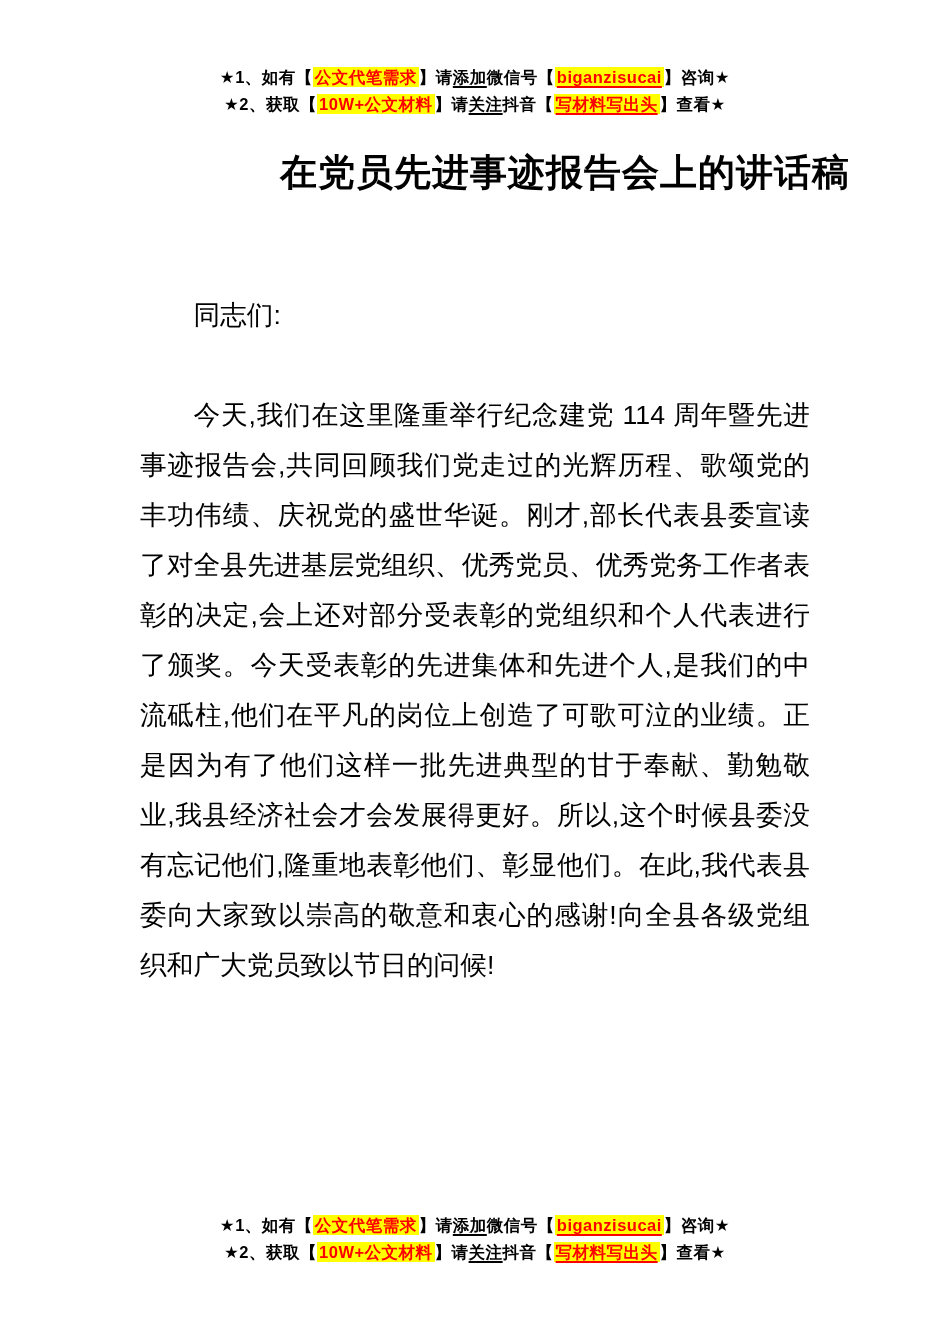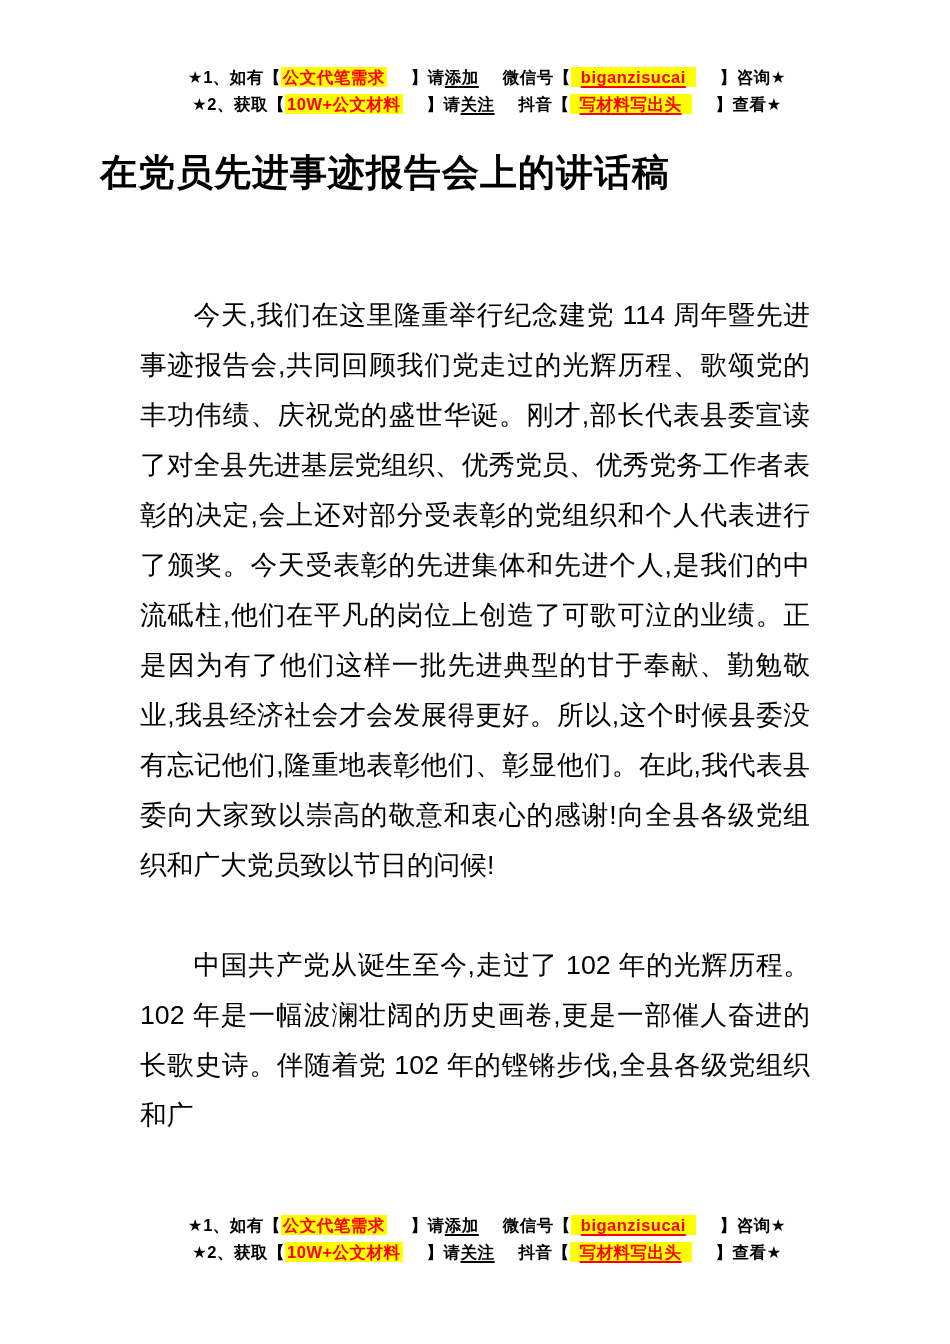"★1、如有【" .seg-plain { margin-left: 24px -> none }
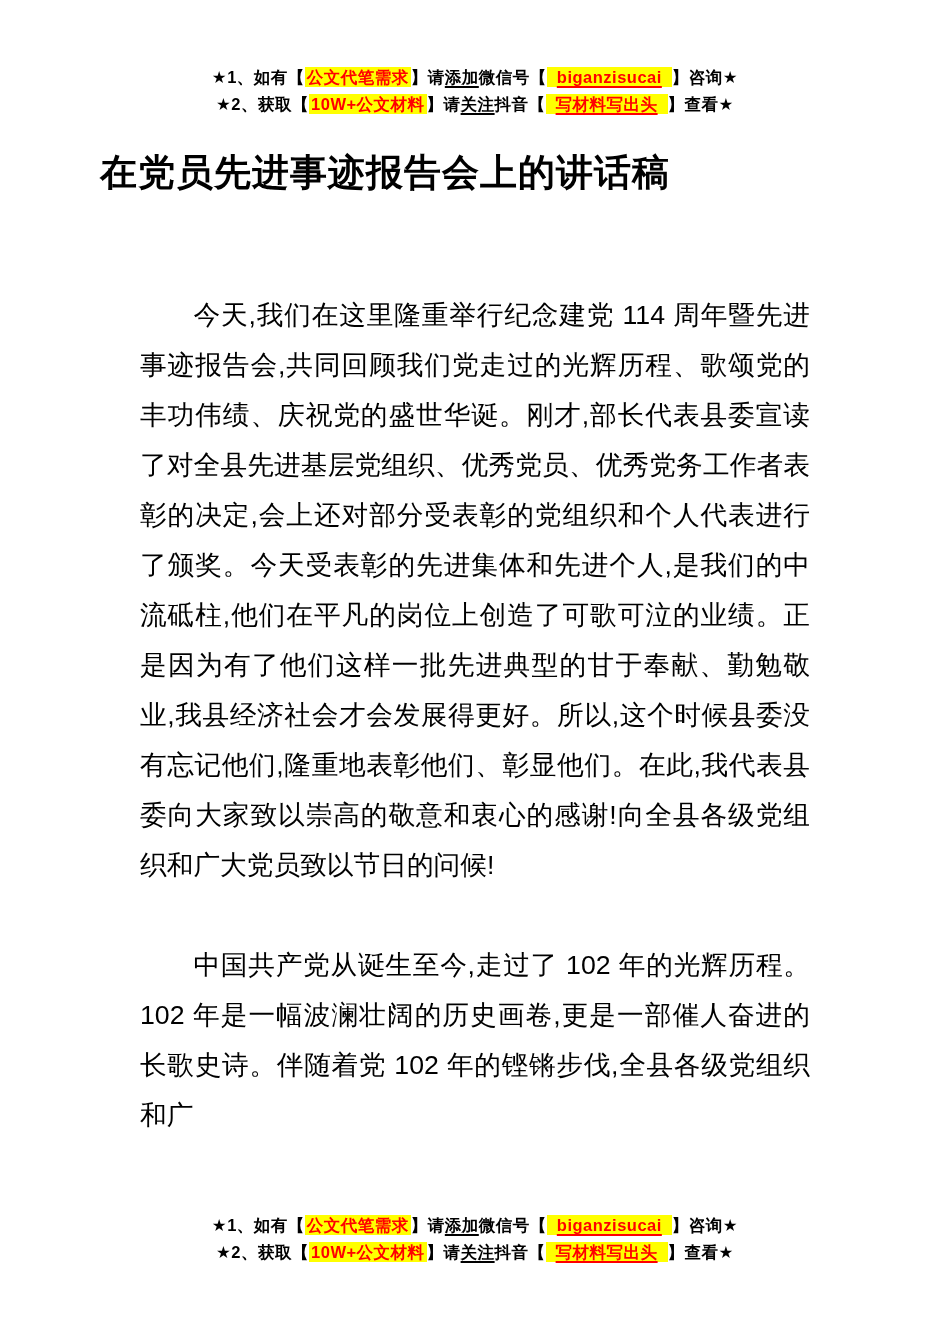"biganzisucai" .seg-highlight-underline { padding: 1px 10px -> 1px 2px }
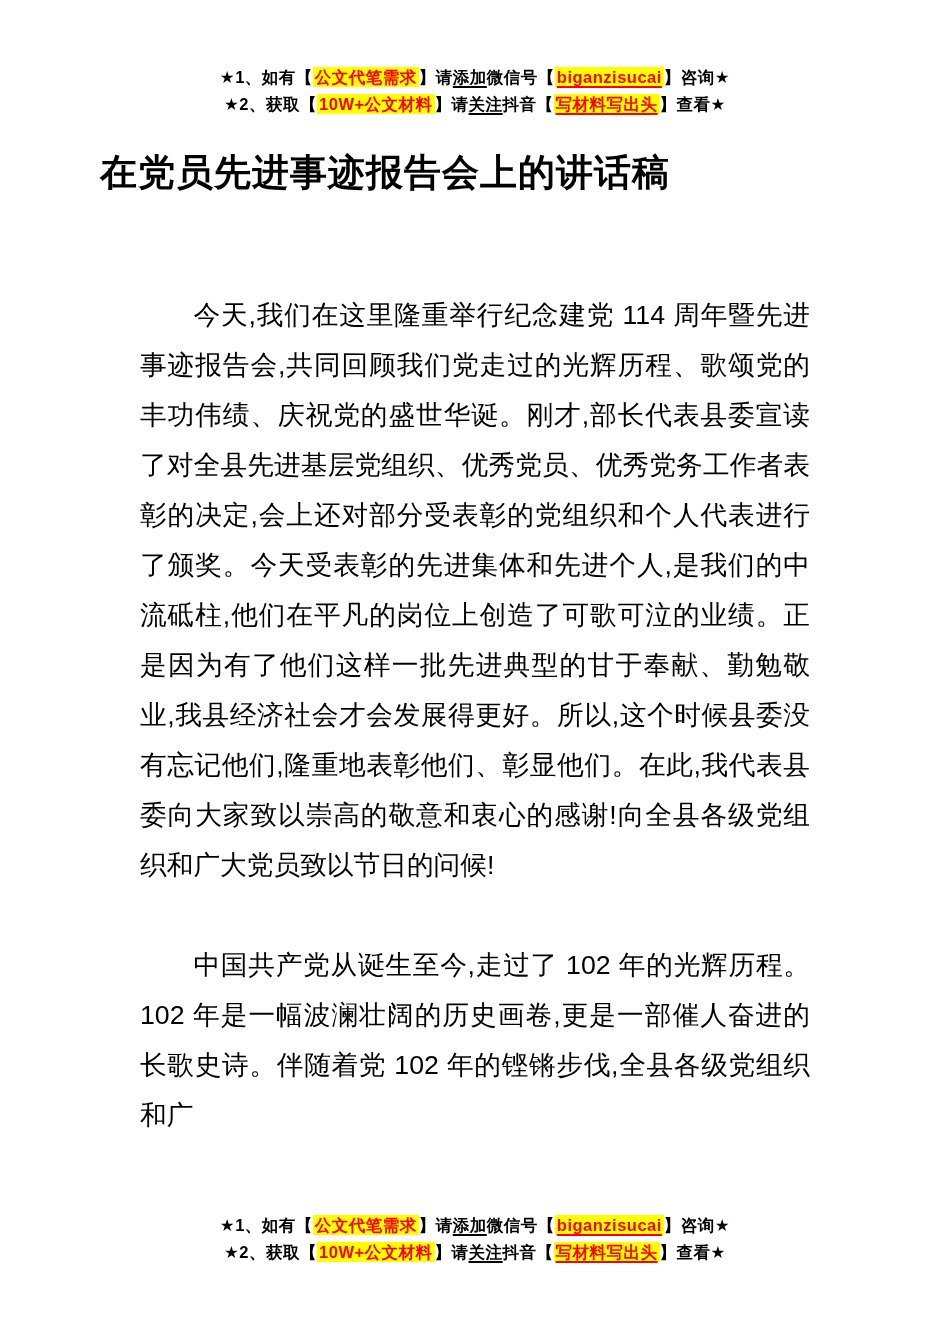"在党员先进事迹报告会上的讲话稿" .doc-title { text-align: left -> right }
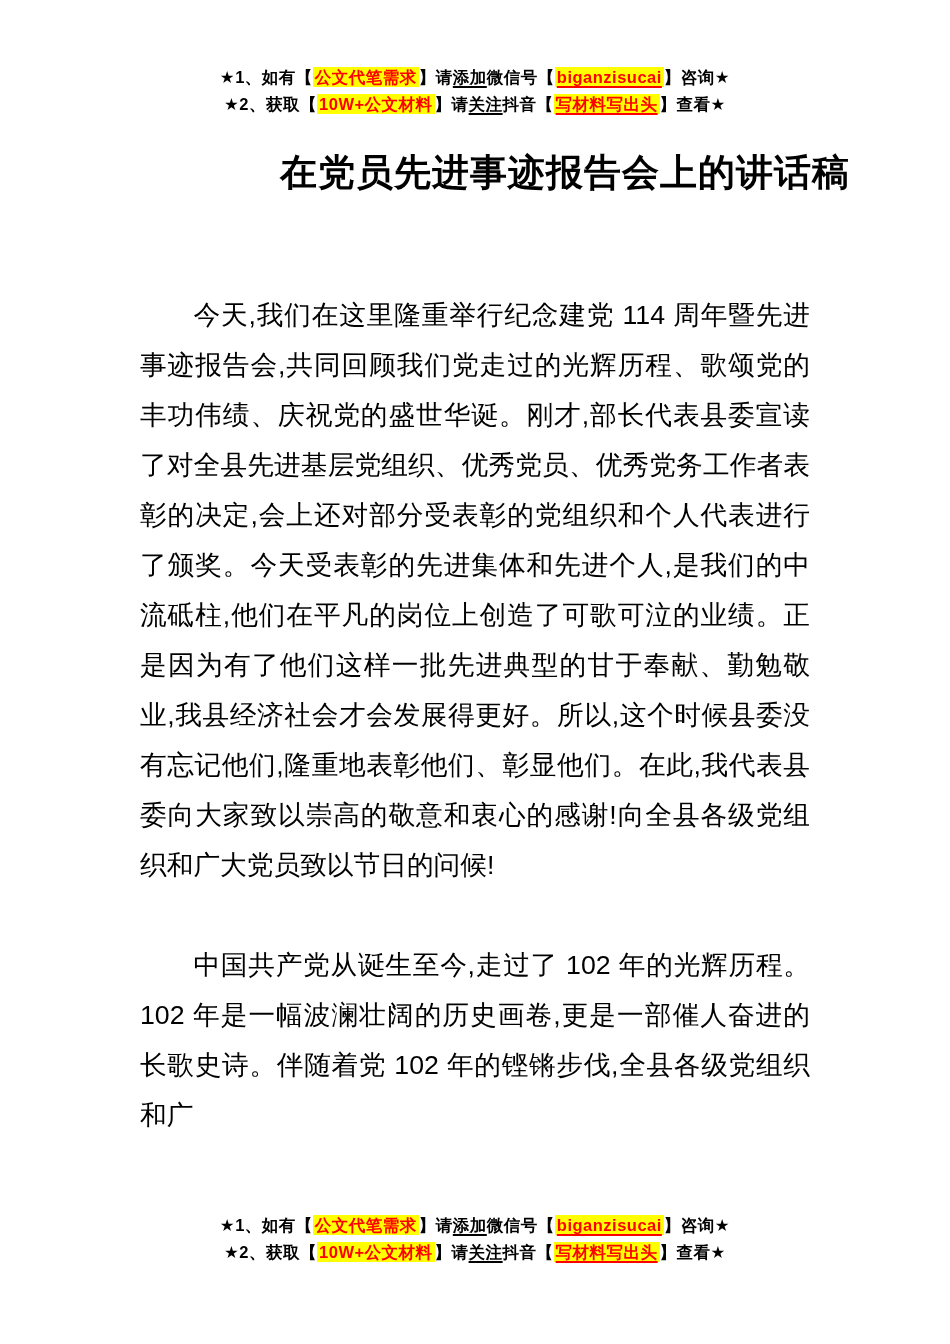"同志们:" p { html: none -> <p>同志们:</p> }
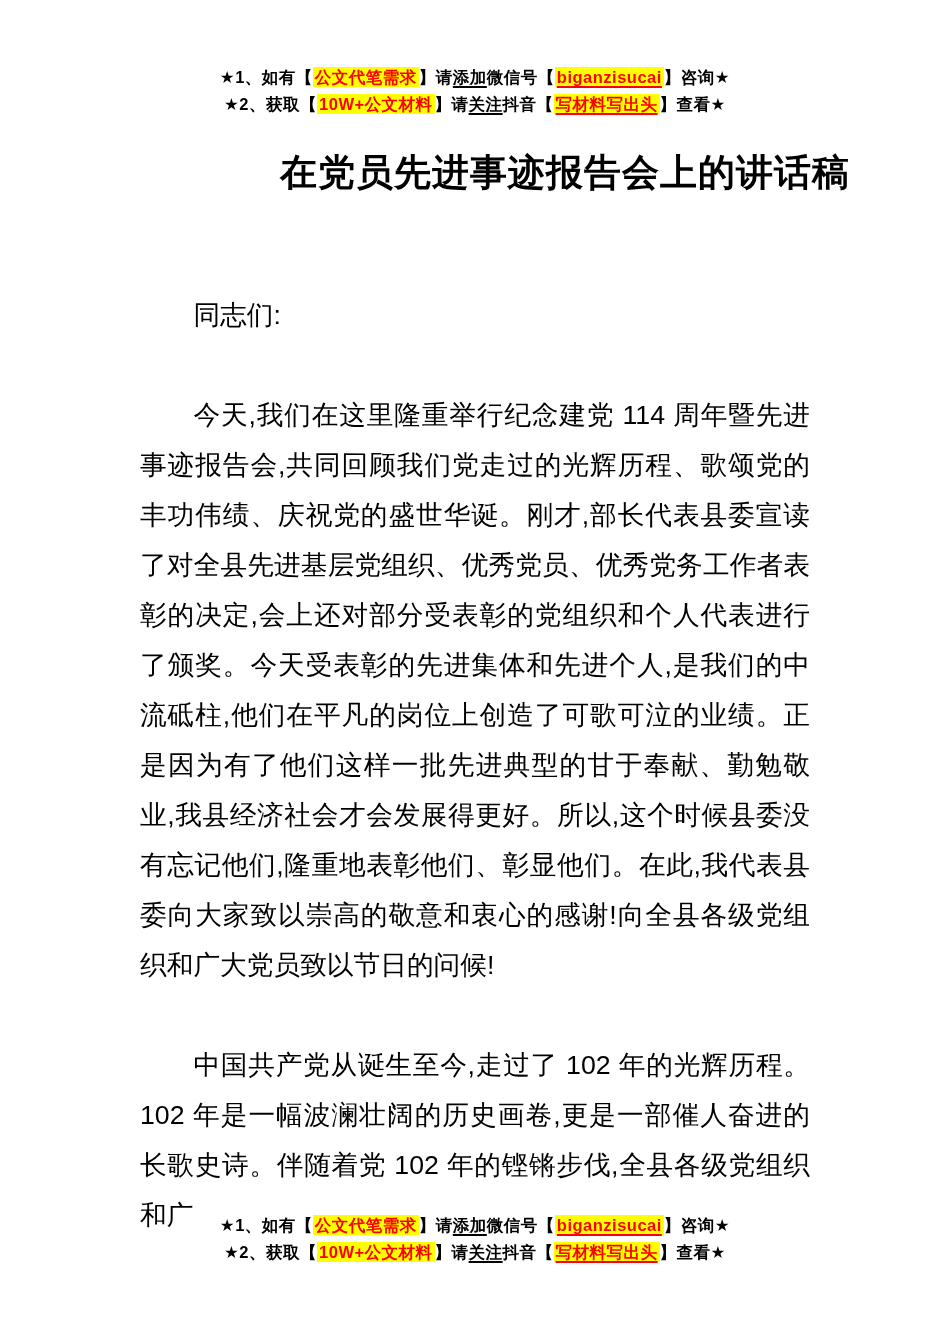"中国共产党从诞生至今,走过了 102 年的光辉历程。102" p { html: <p>中国共产党从诞生至今,走过了 102 年的光辉历程。102 年是一幅波澜壮阔的历史画卷,更是一部催人奋进的长歌史诗。伴随着党 102 年的铿锵步伐,全县各级党组织和广</p> -> none }
